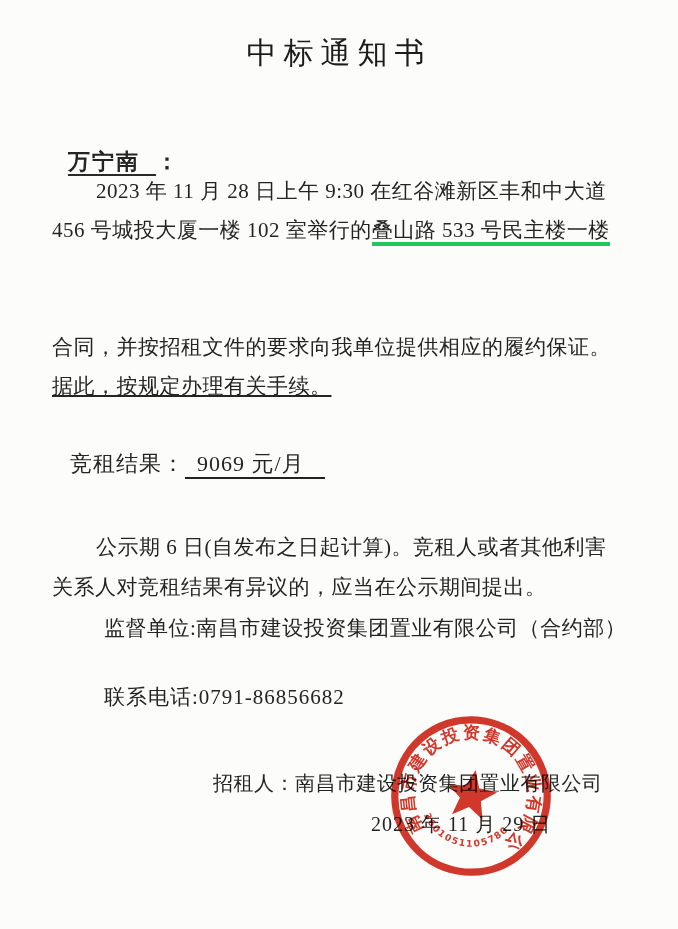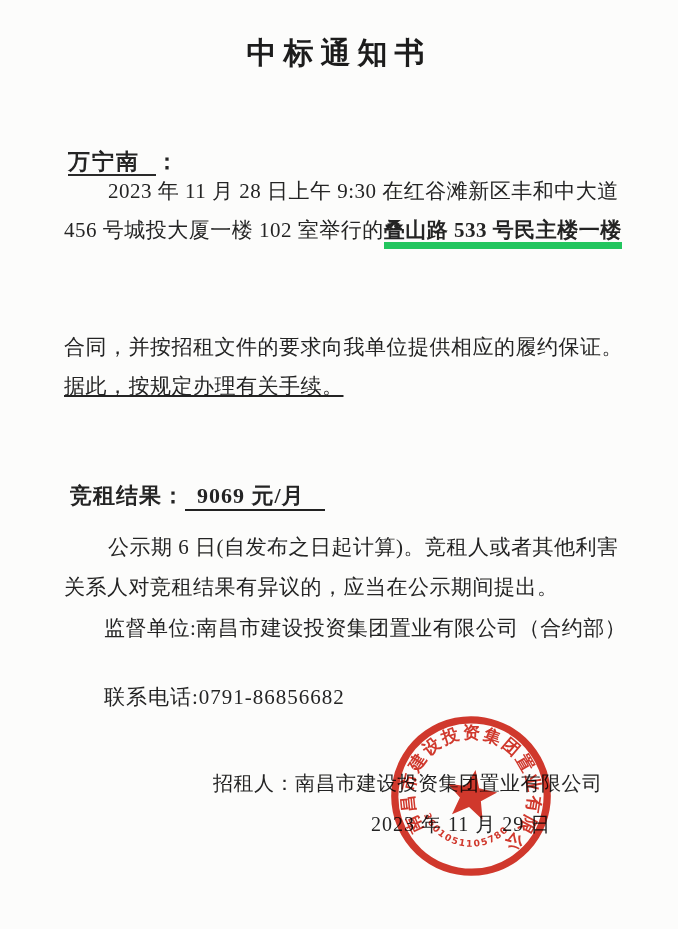"中标通知书" .doc-title { font-weight: 700 -> 400 }
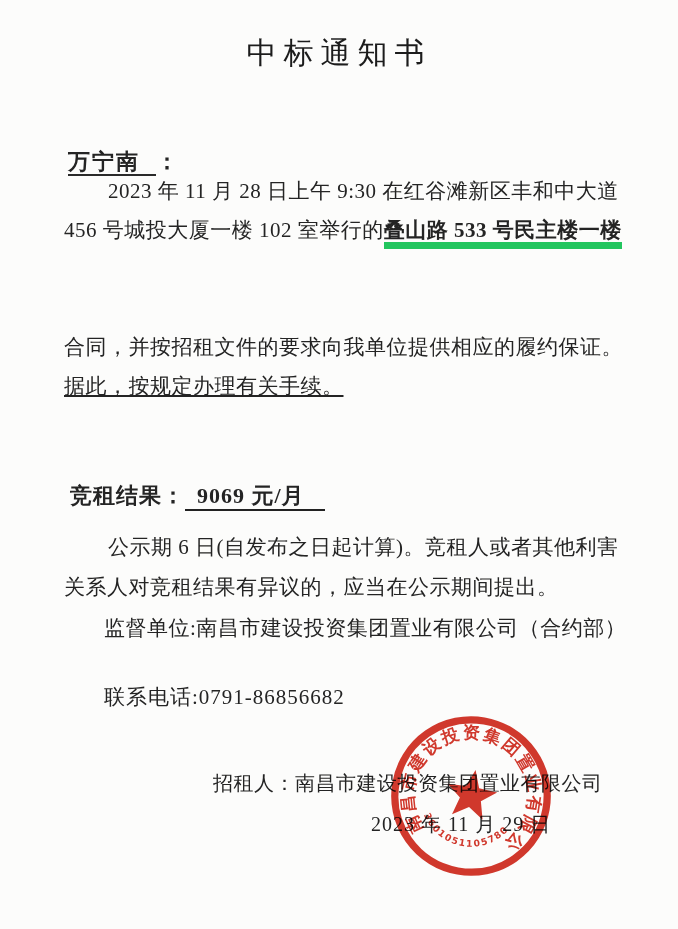"2023 年 11 月 28" .bodyline { left: 64px -> 52px }
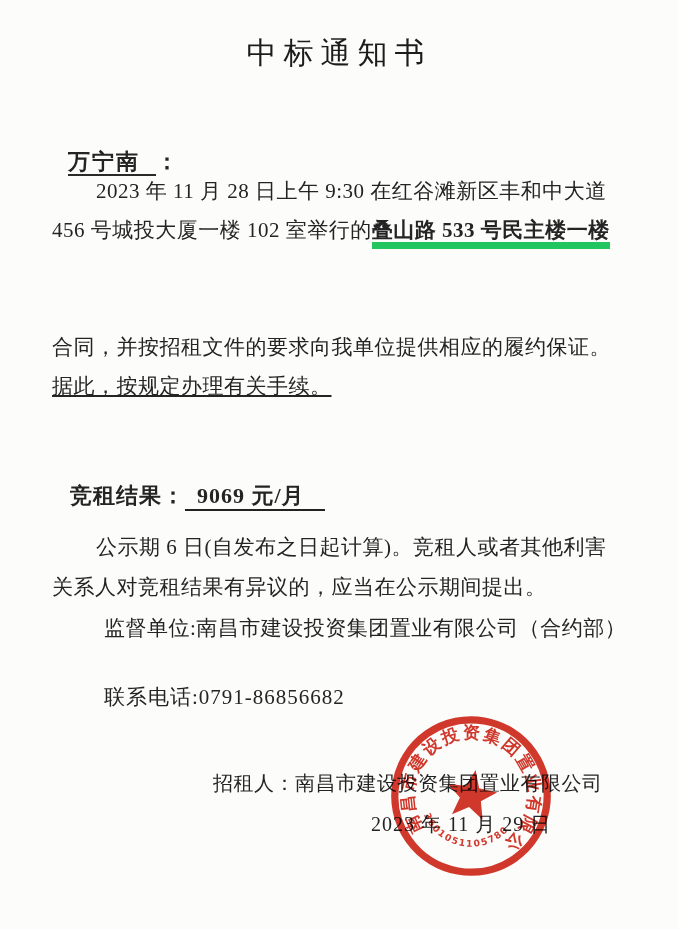"叠山路 533 号民主楼一楼" .emph { border-bottom: 7px solid #22c55e -> 4px solid #22c55e; font-weight: 700 -> 400 }
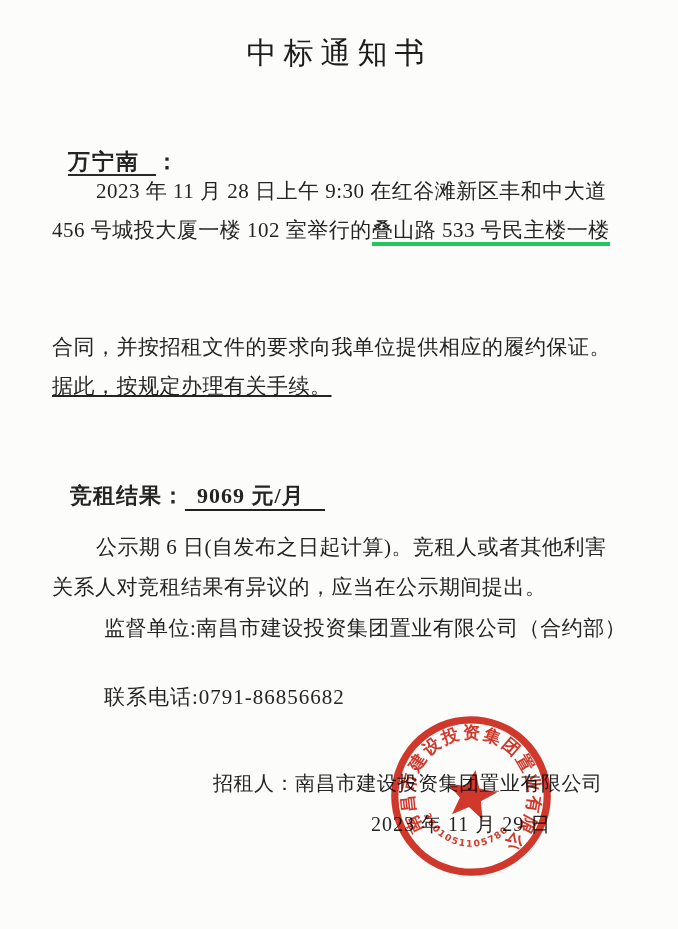"竞租结果： 9069 元/月" .result-line { font-weight: 700 -> 400; margin-top: 32px -> none }
